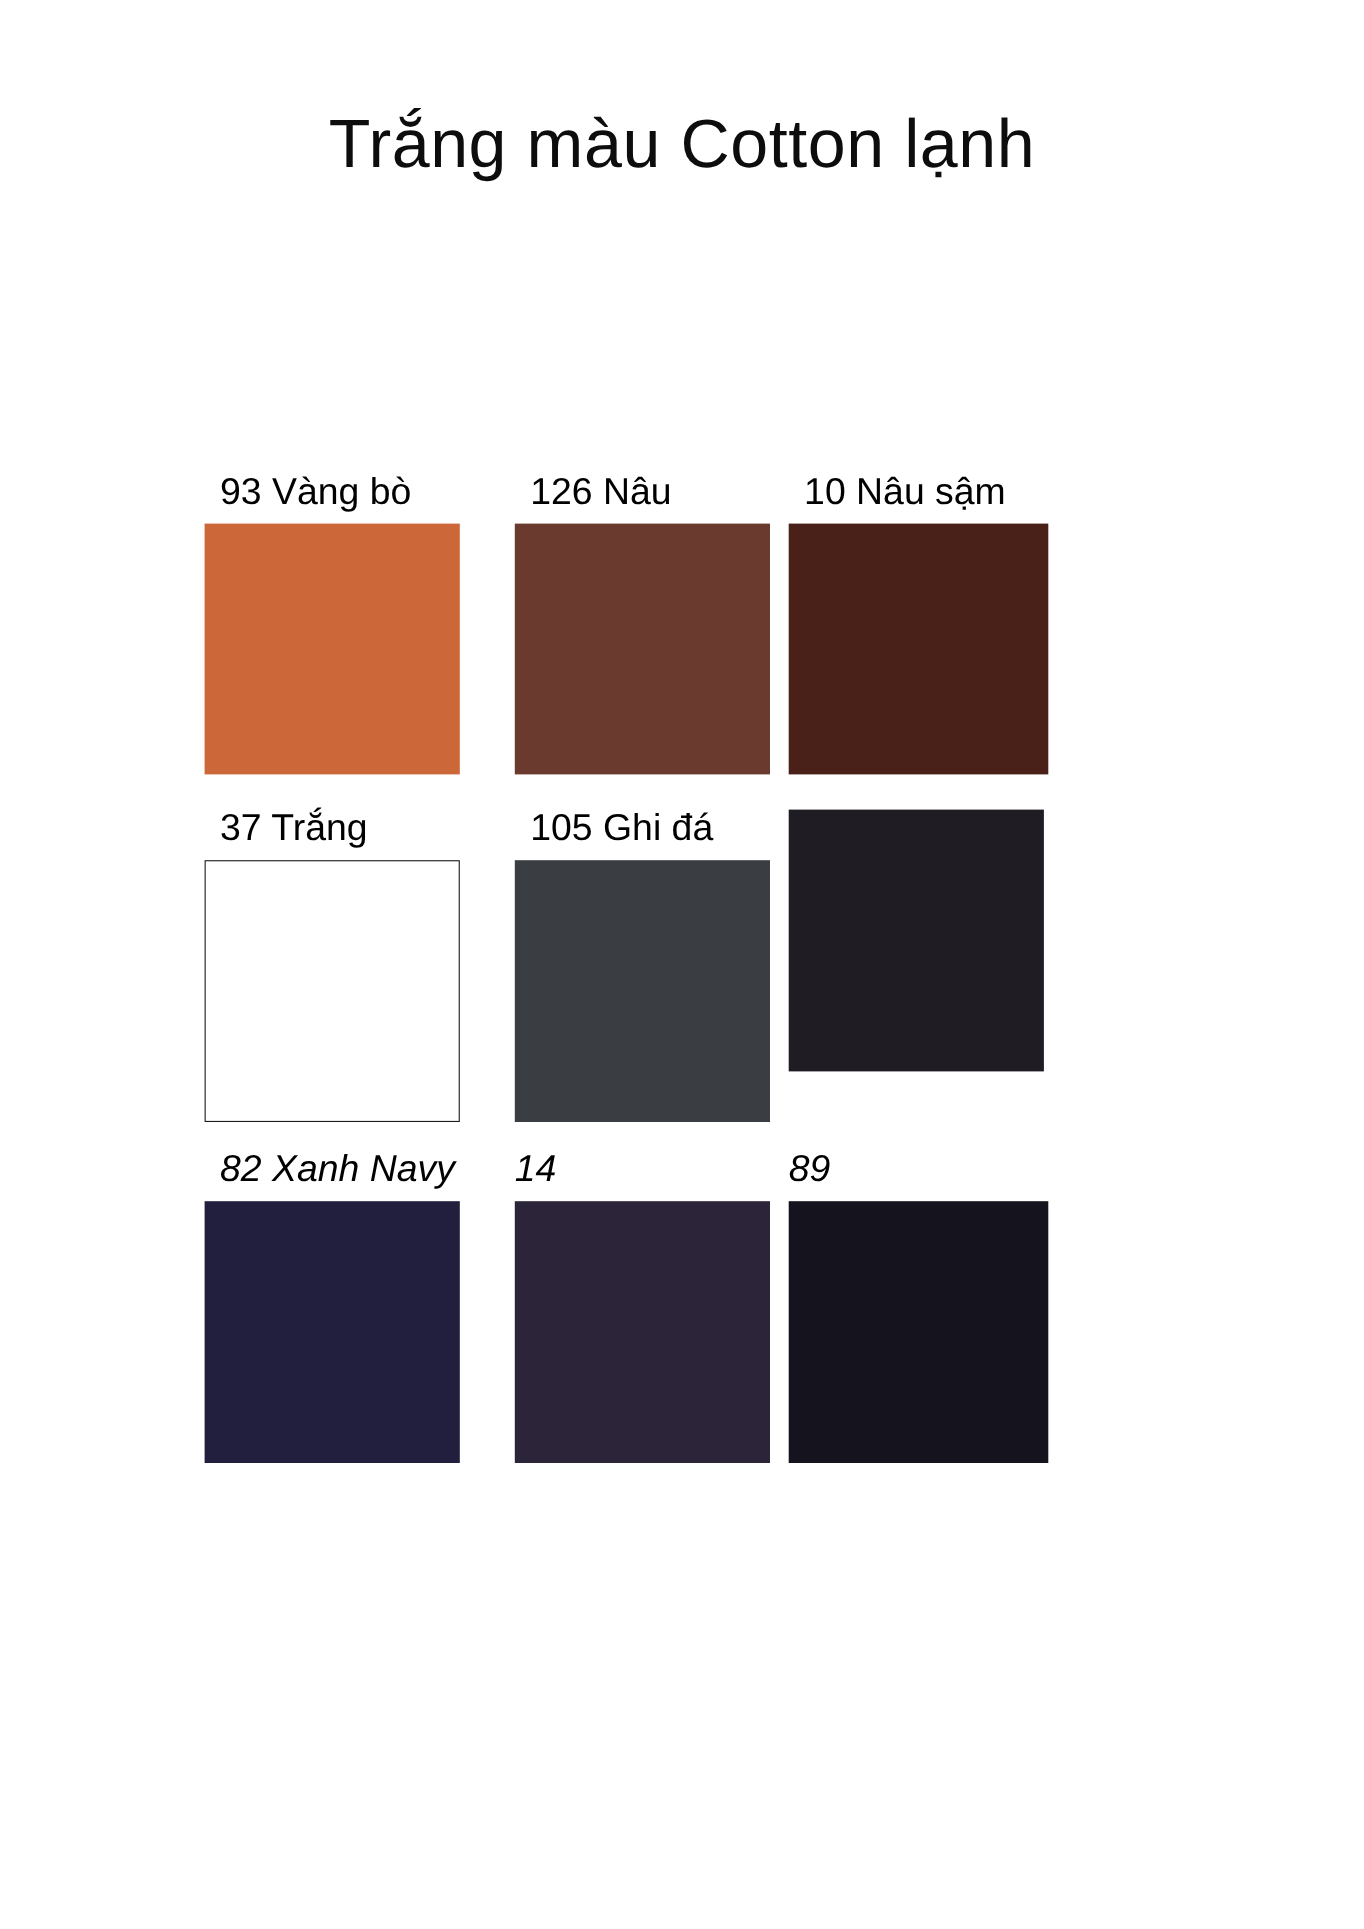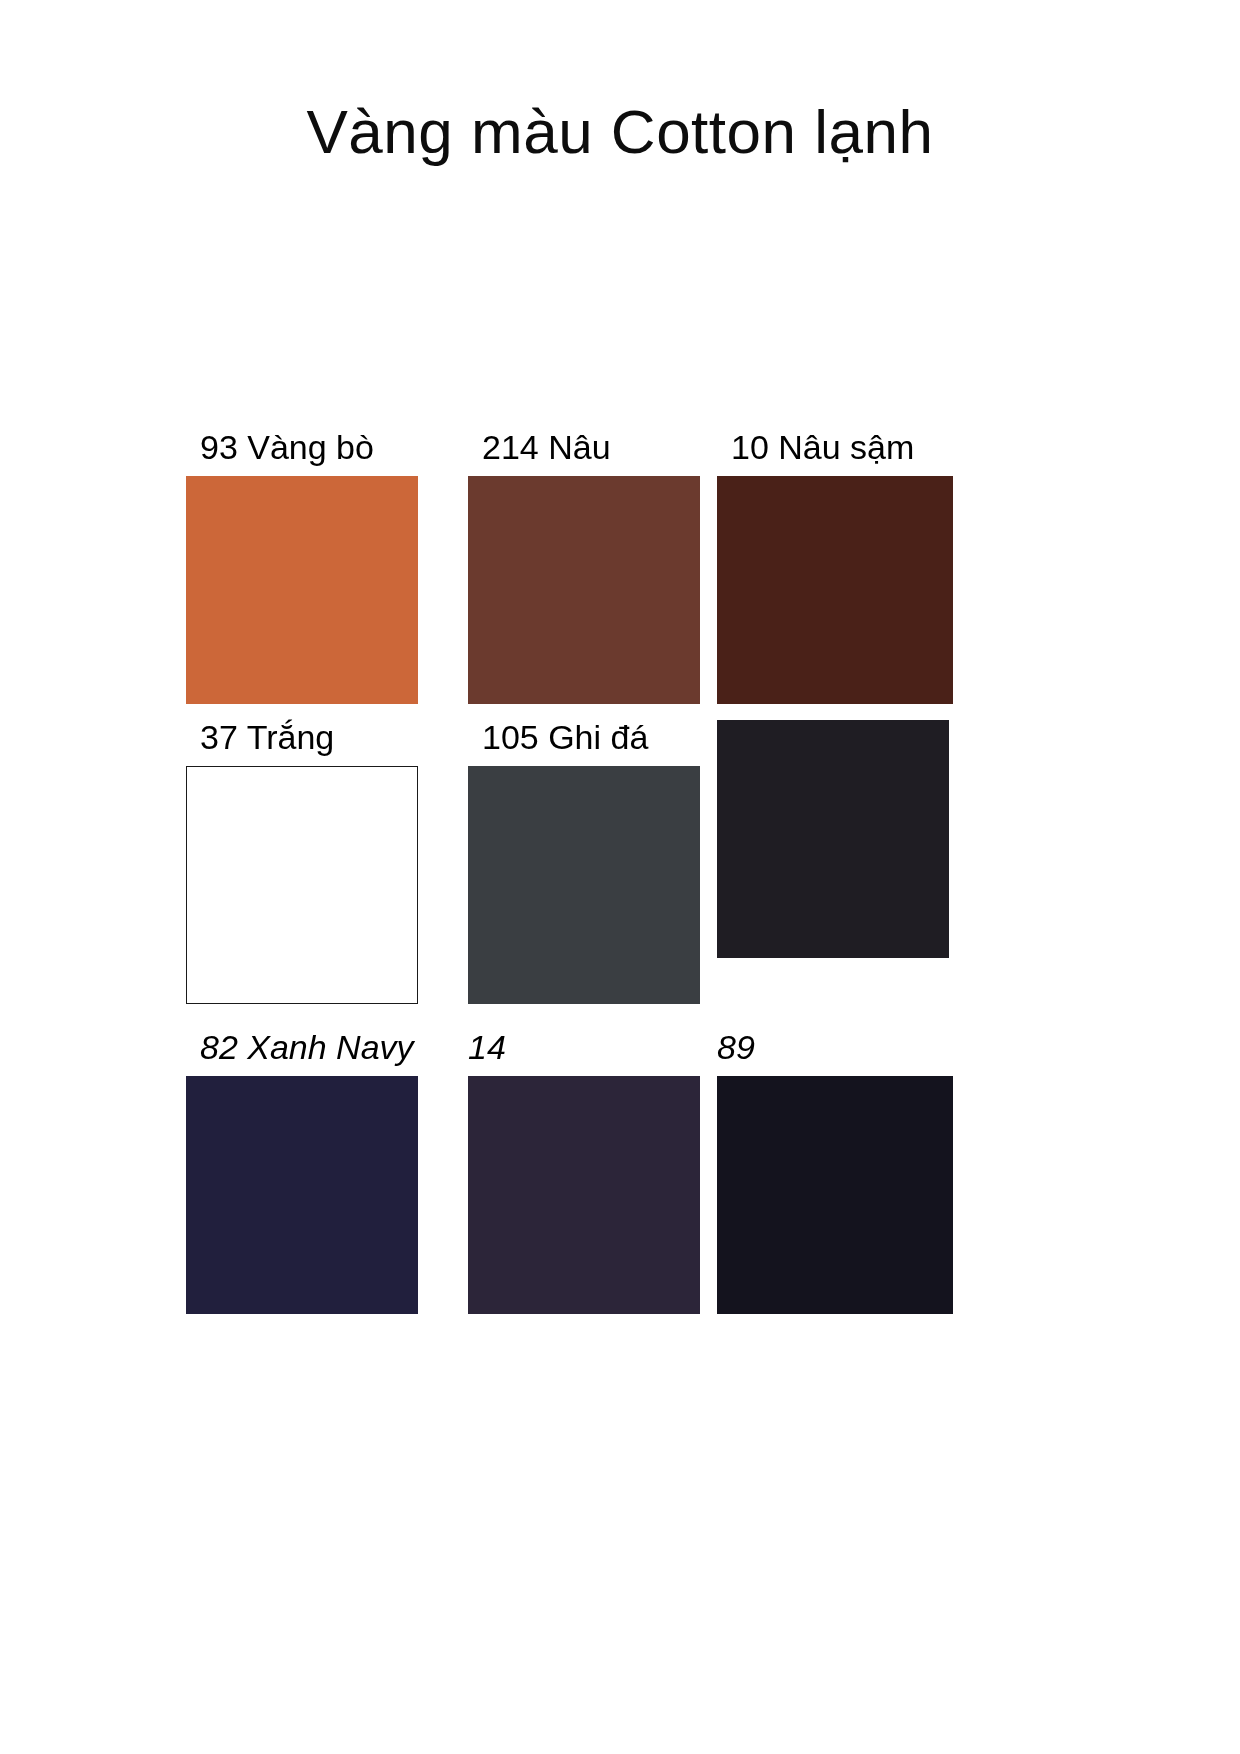"Vàng màu Cotton lạnh" div.title { text: Vàng -> Trắng }
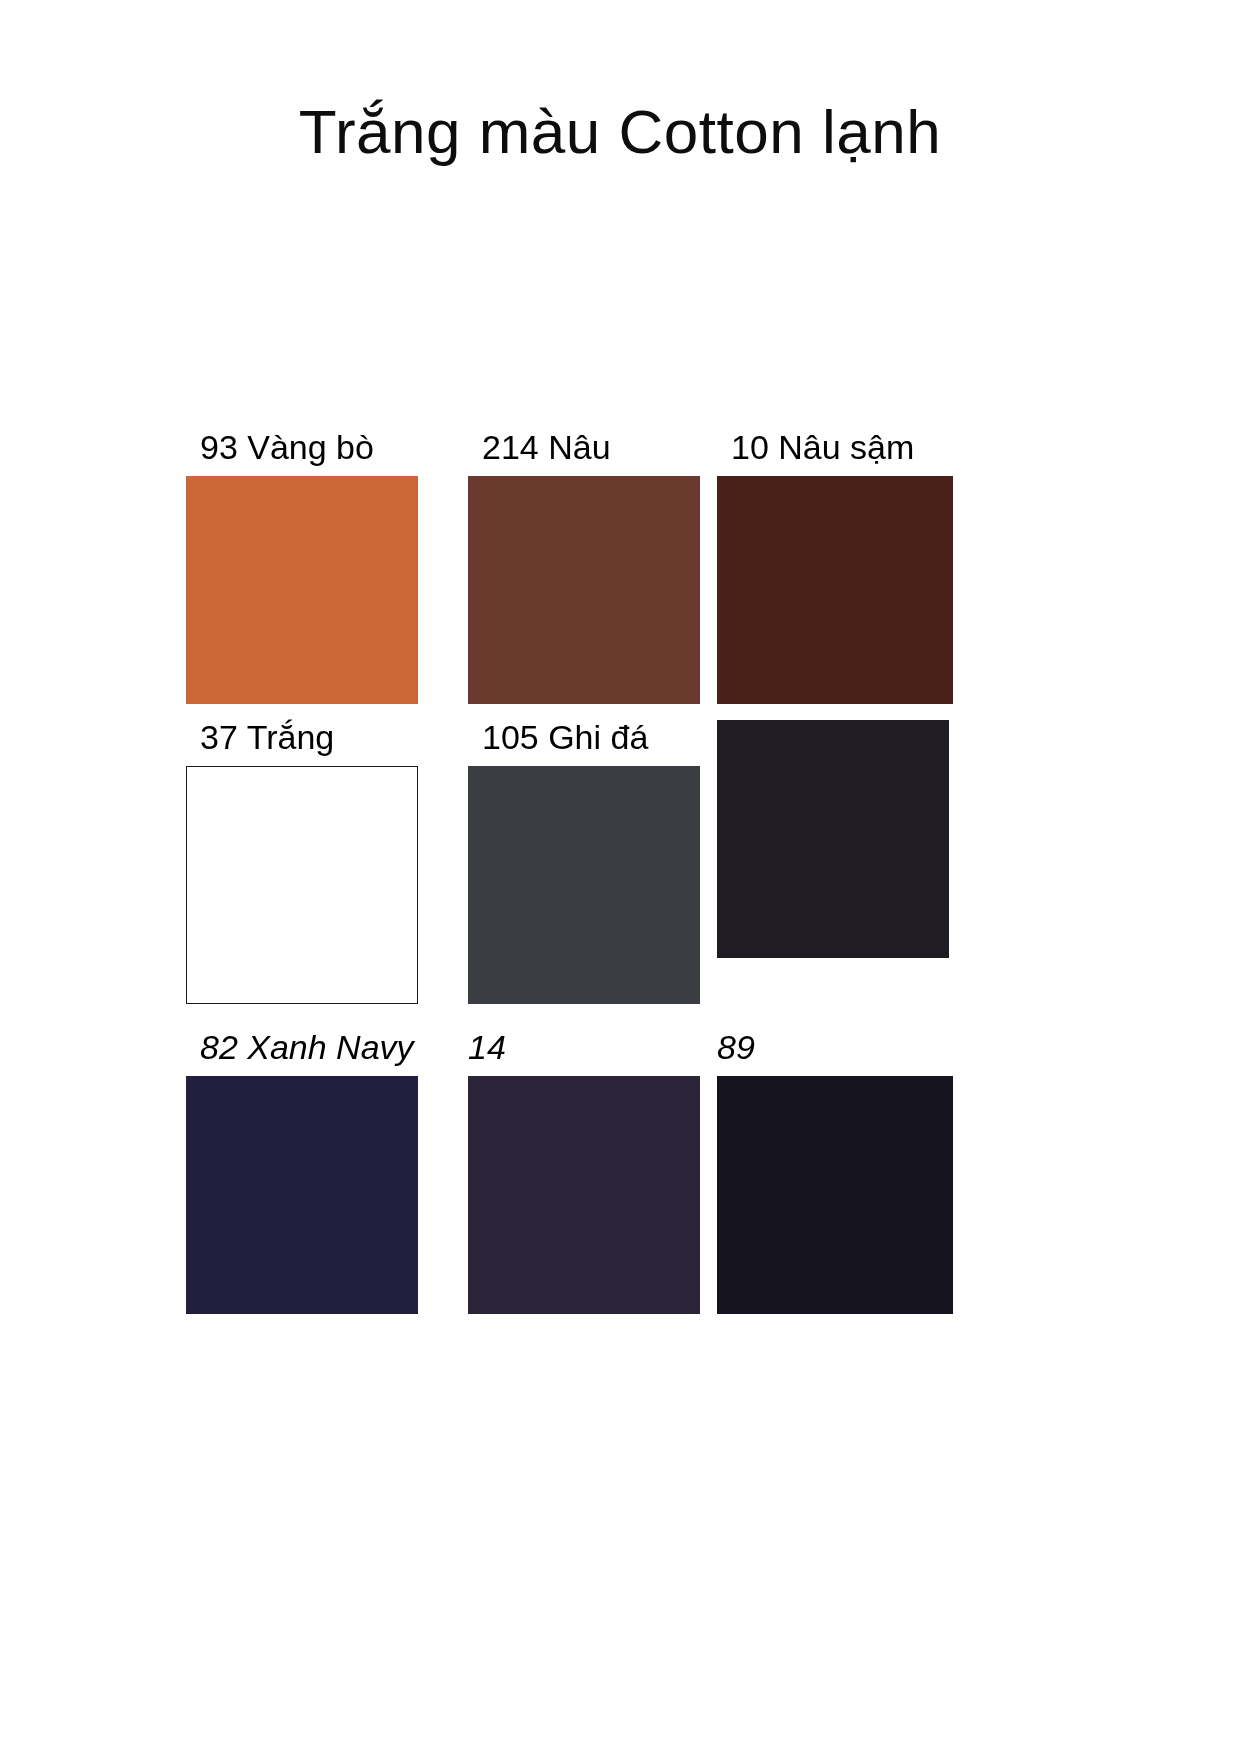"214 Nâu" div.swatch-label { text: 214 -> 126 }
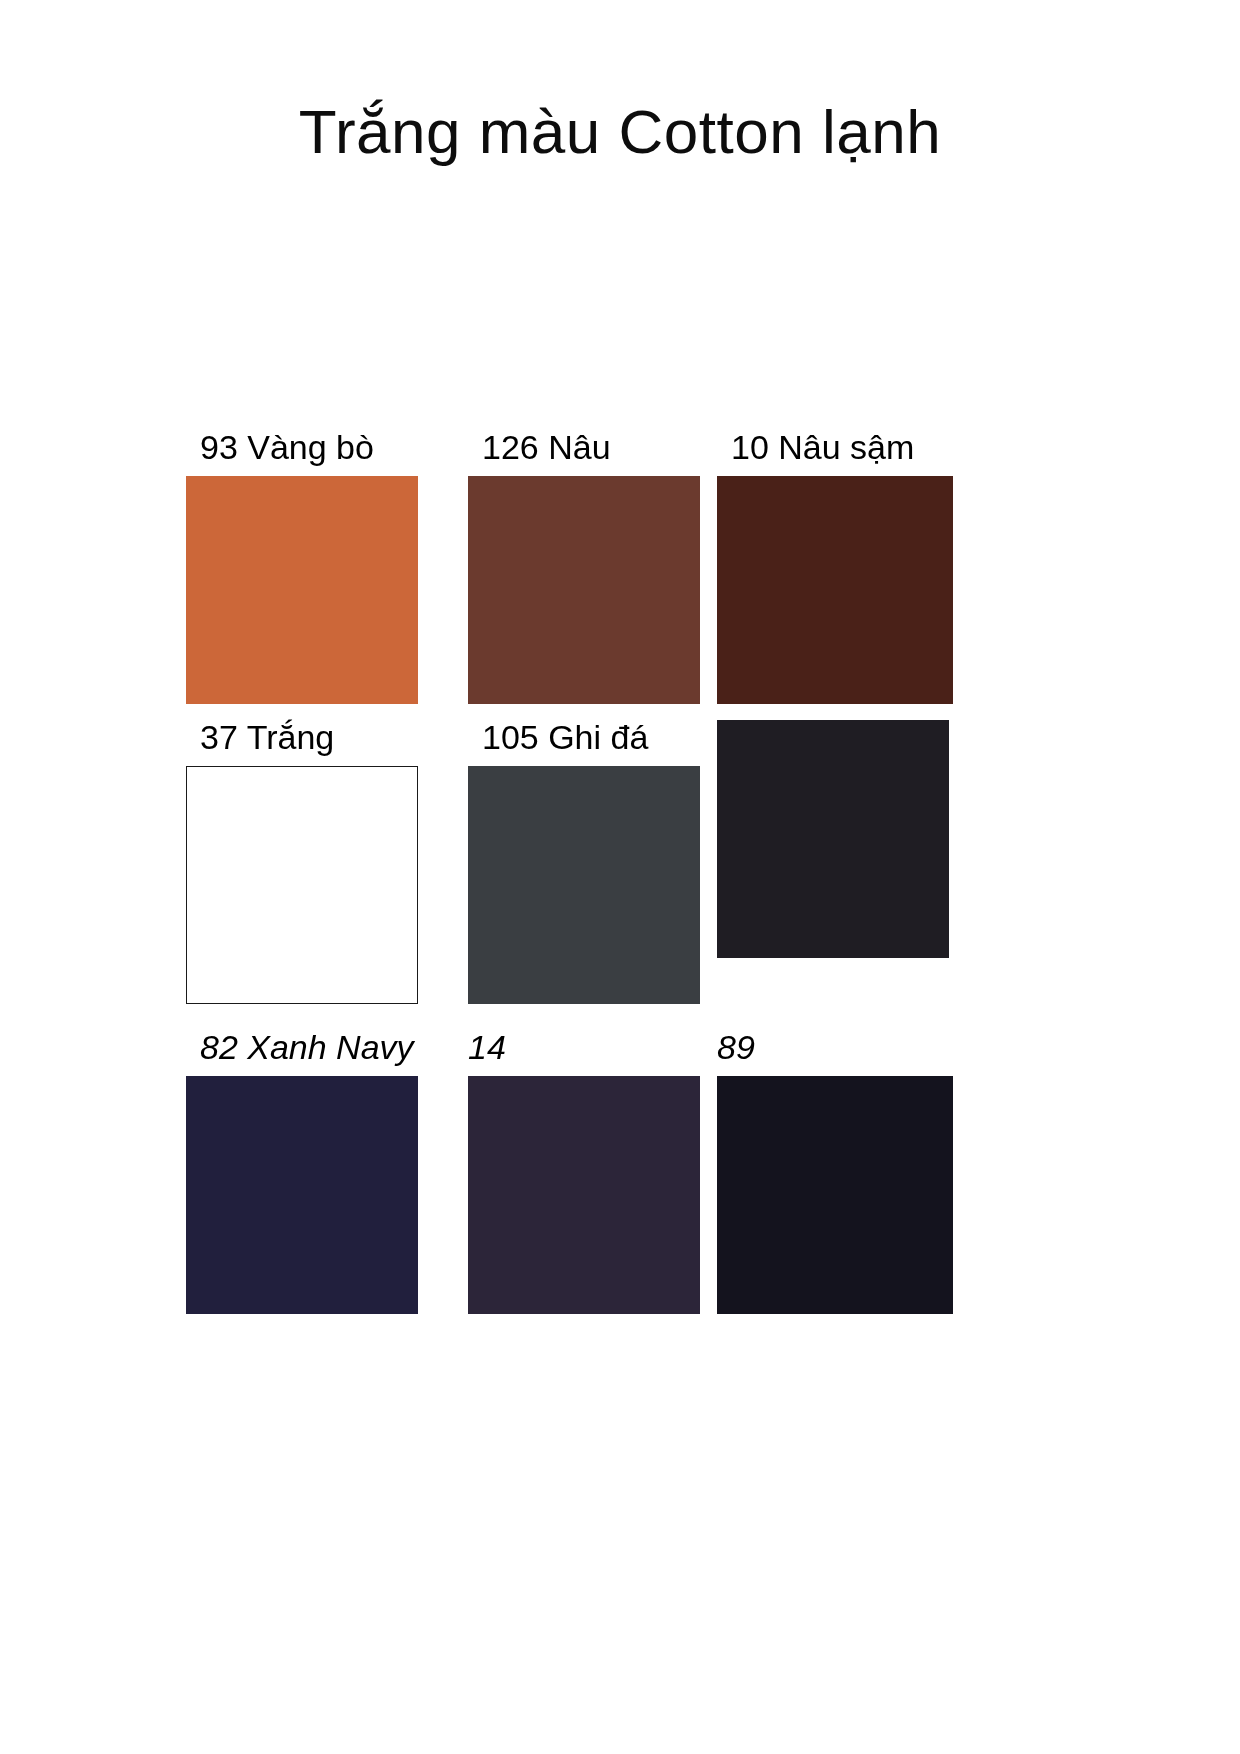"37 Trắng" .row-2 { margin-top: none -> 16px }
